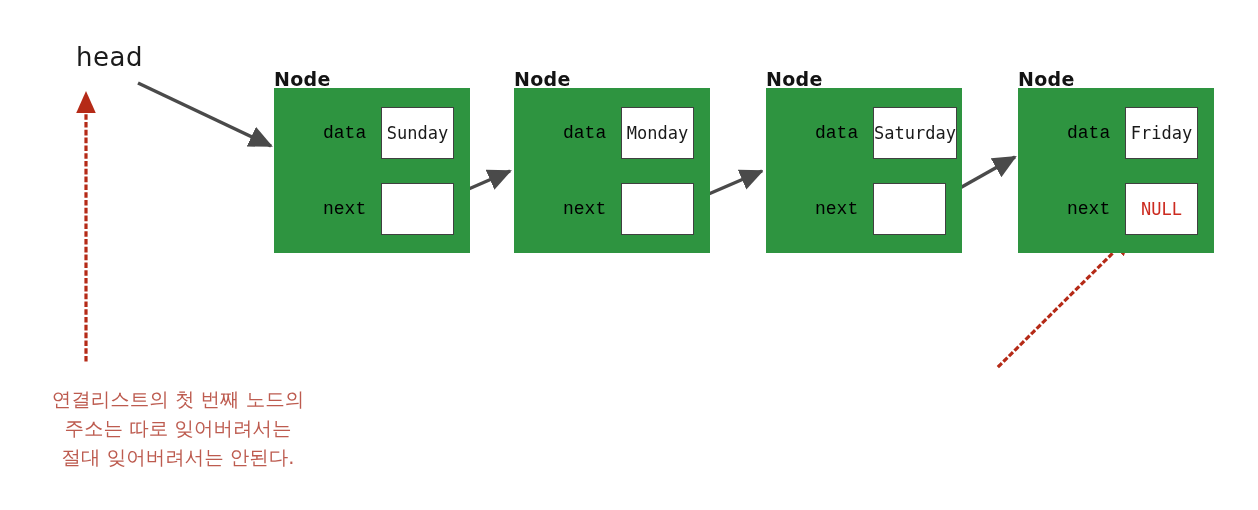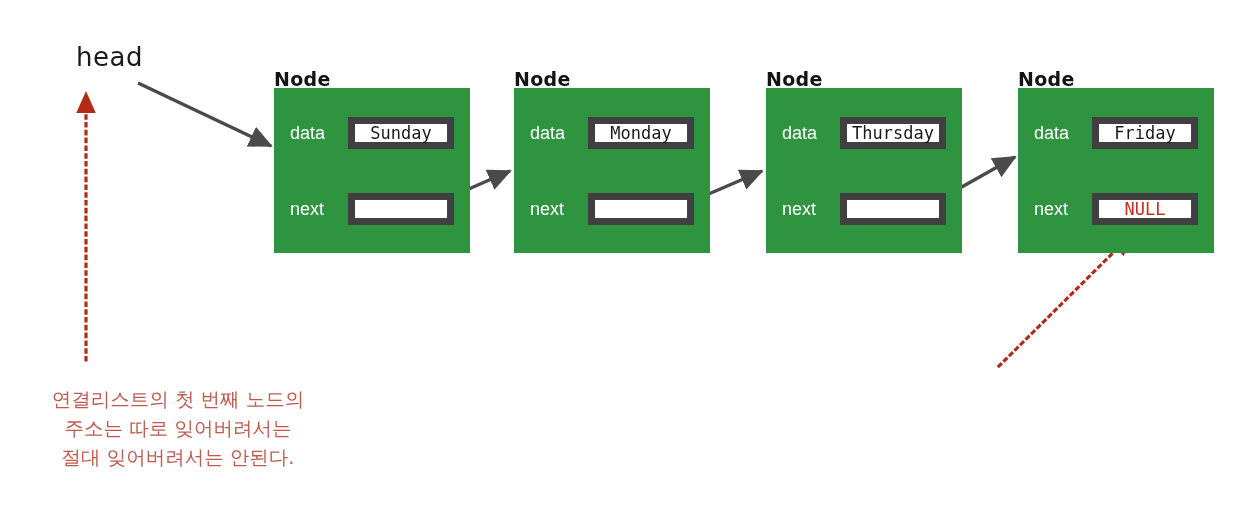"data" .field-label { color: #ffffff -> #000000; font-family: Liberation Sans, sans-serif -> Liberation Mono, monospace; margin-left: none -> 33px }
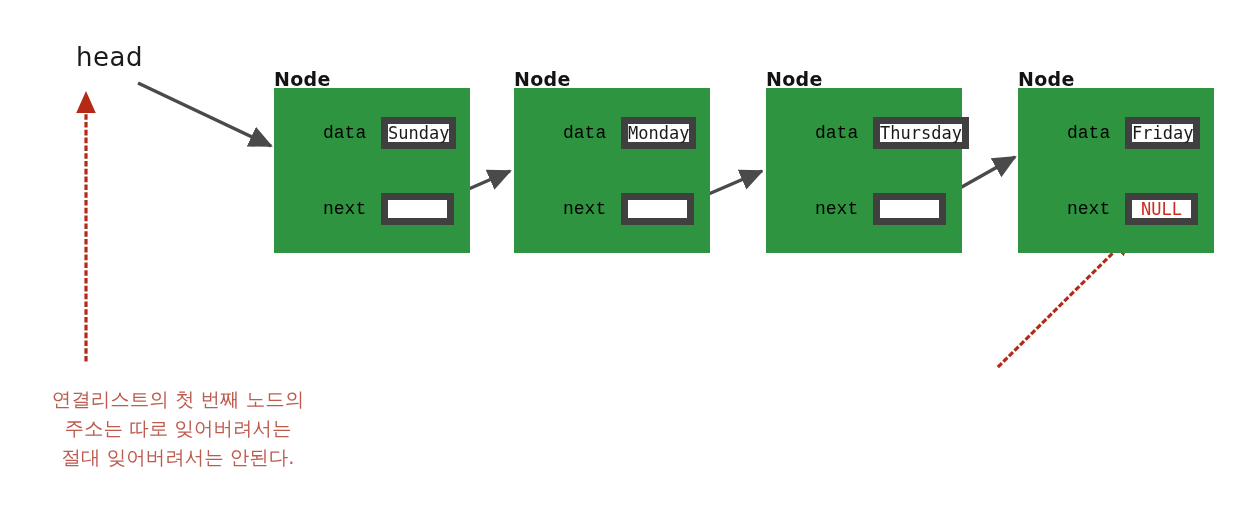"Sunday" .field-box { border: 7px solid #404040 -> 1px solid #404040; height: 32px -> 52px }
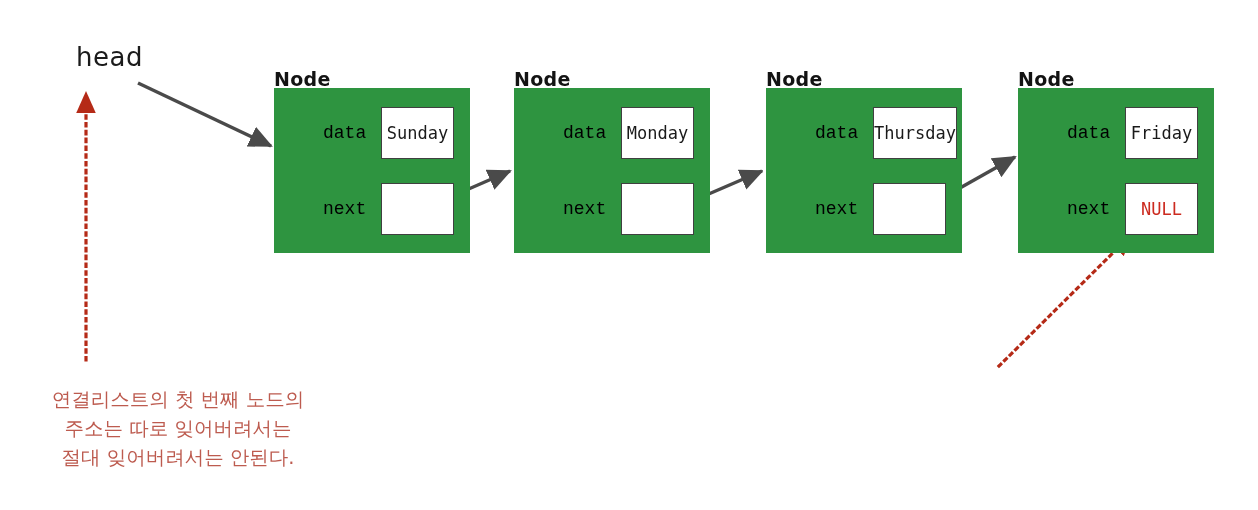"Thursday" span.field-box { text: Thursday -> Saturday }
